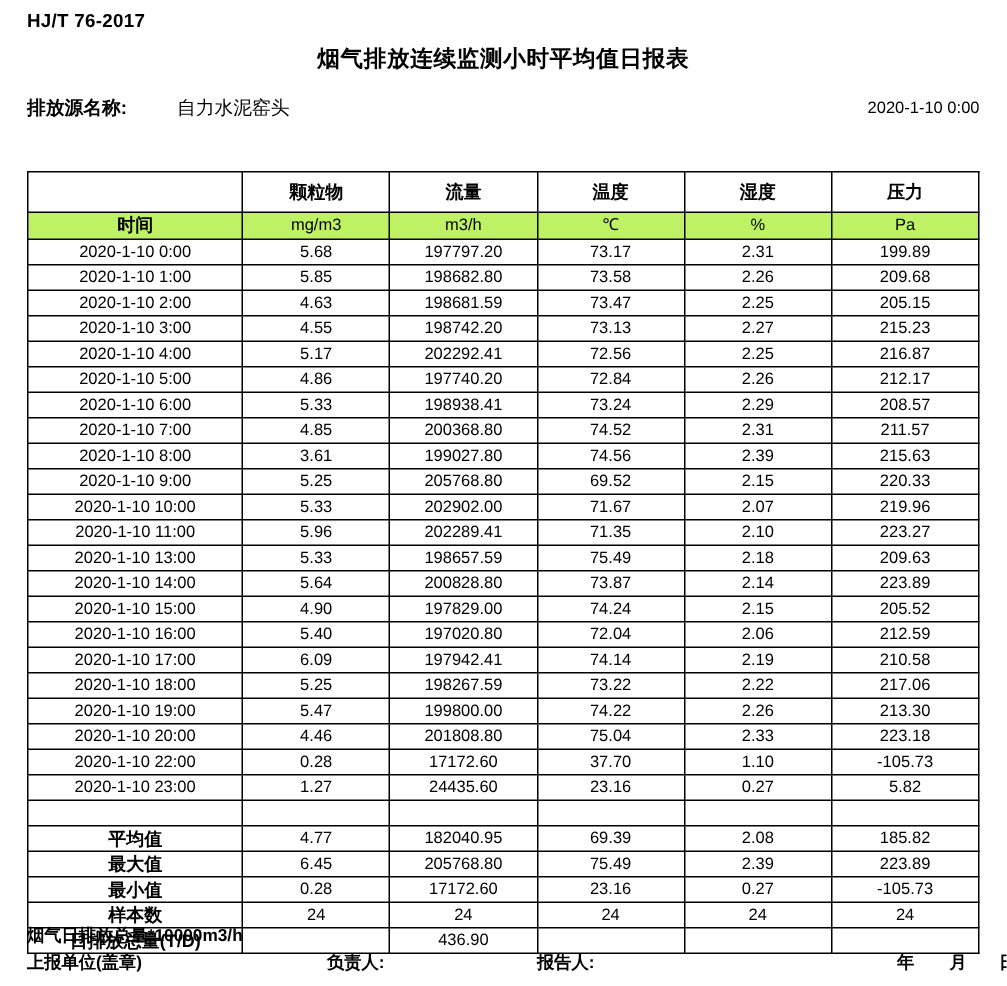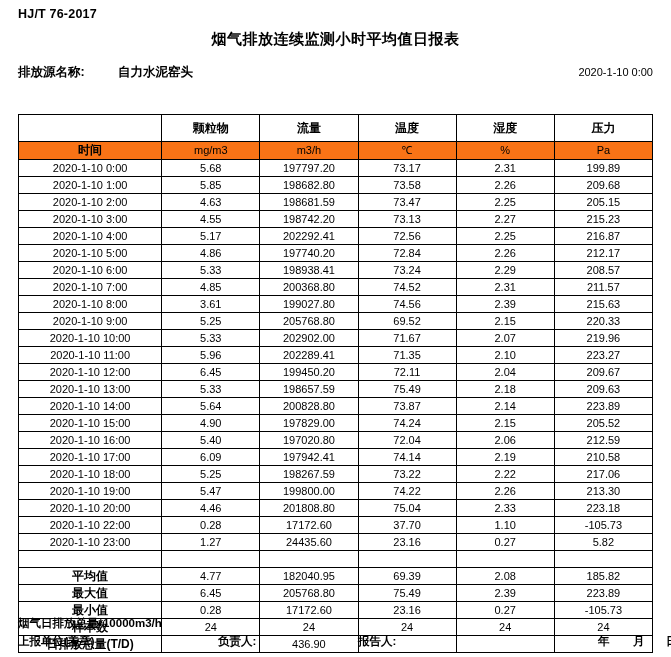"自力水泥窑头" .src-value { font-weight: bold -> normal }
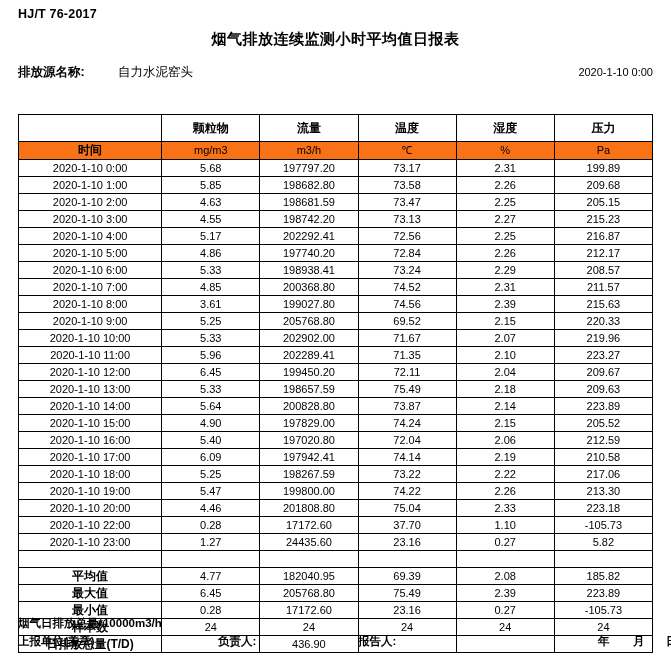"时间" tr.head-units td { background: #f97316 -> #bef264 }
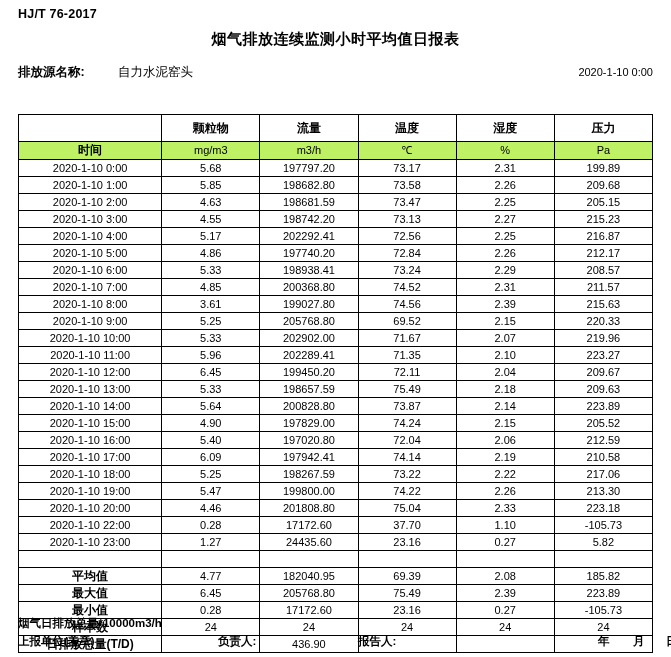"2020-1-10 12:00" tr.data { html: <tr> <td>2020-1-10 12:00</td> <td>6.45</td> <td>199450.20</td> <td>72.11</td> <td>2.04</td> <td>209.67</td> </tr> -> none }
